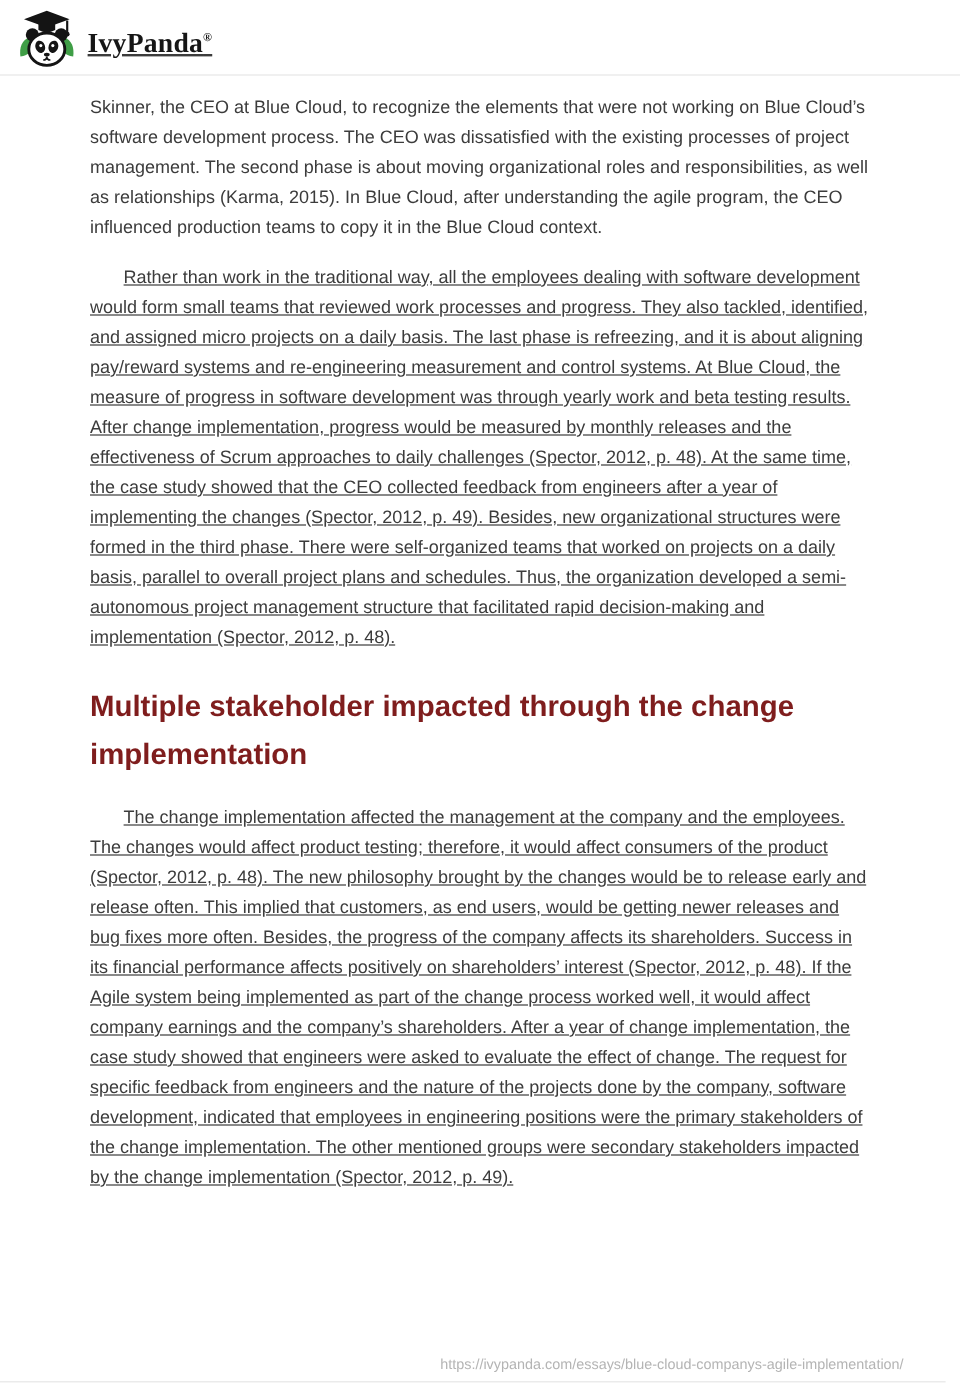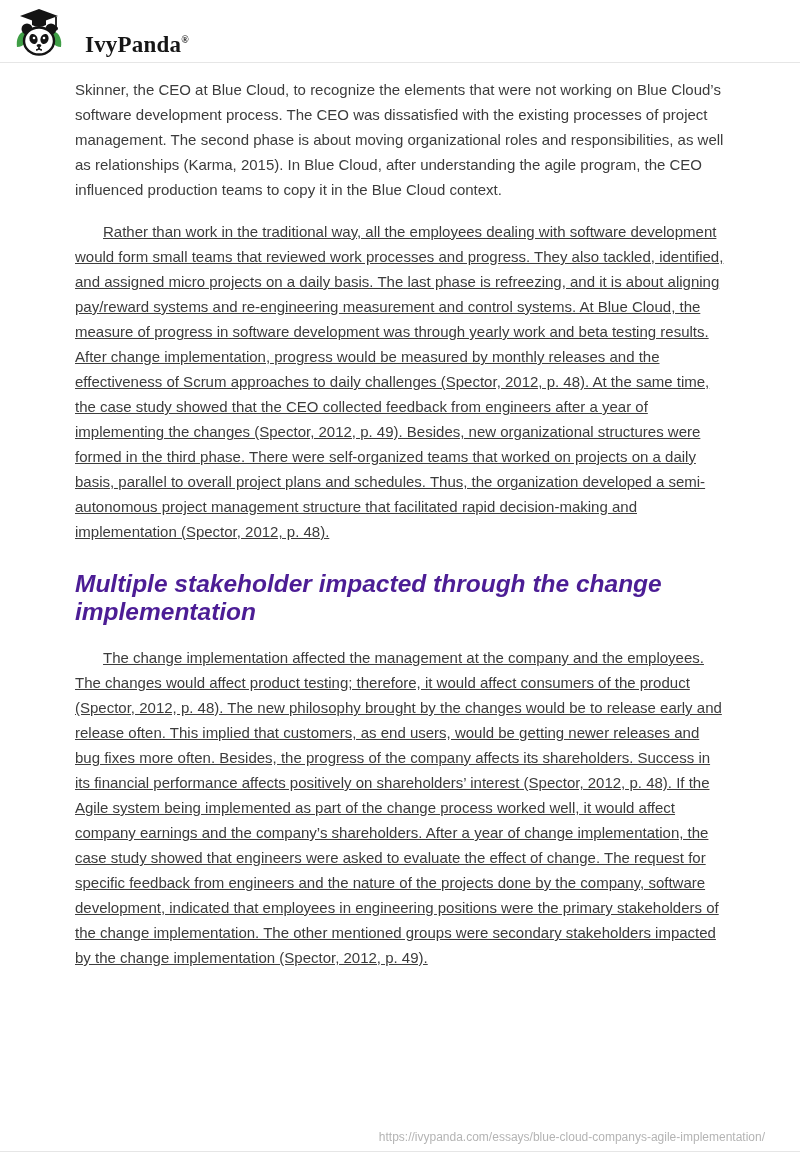"IvyPanda®" .brand { align-items: flex-end -> center; gap: 23px -> 11px; text-decoration: none -> underline }
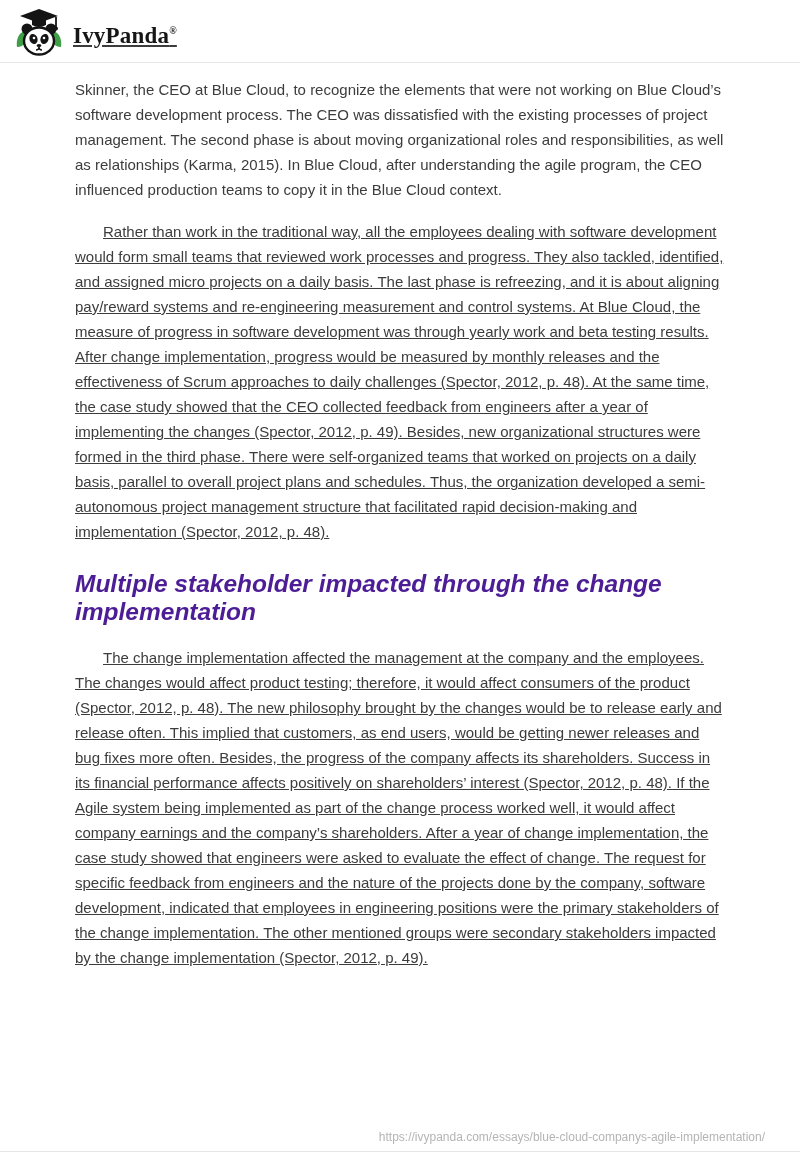"Multiple stakeholder impacted through" .content h2 { color: #4c1d95 -> #7f1d1d; font-style: italic -> none; line-height: 28px -> 40px }
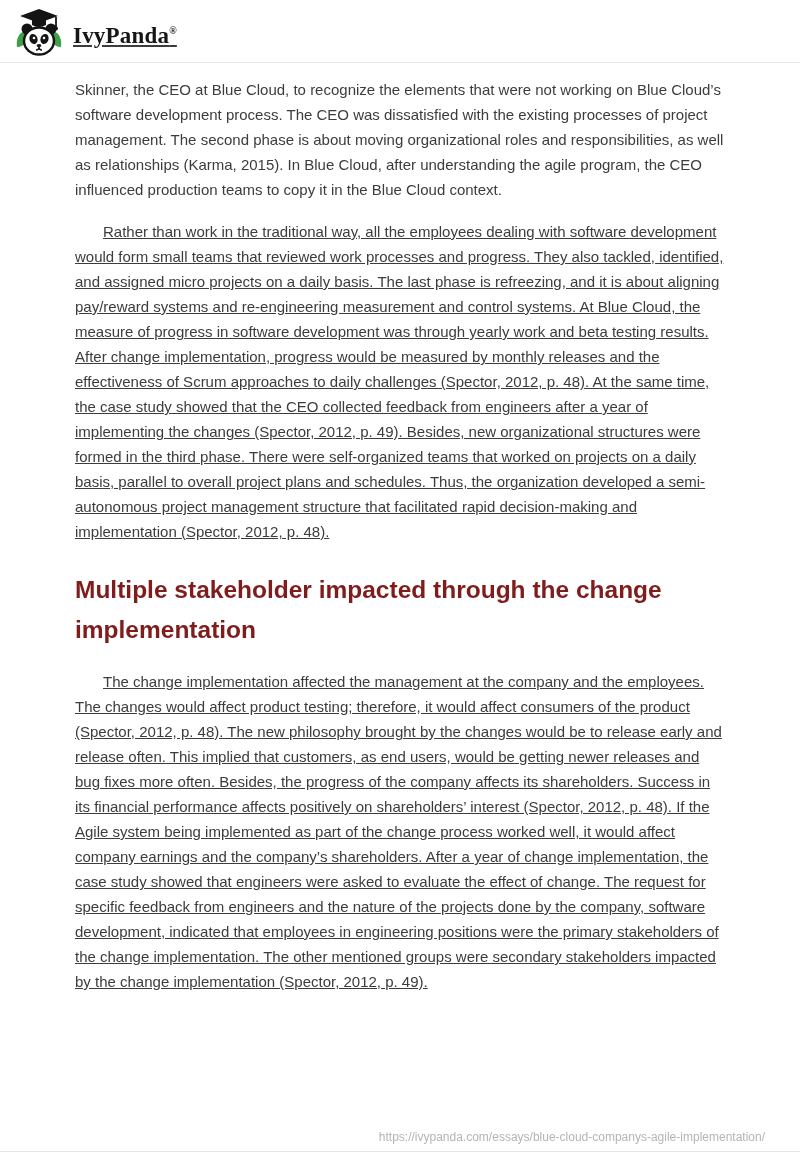"https://ivypanda.com/essays/blue-cloud-c" .footer { right: 0 -> 12px }
